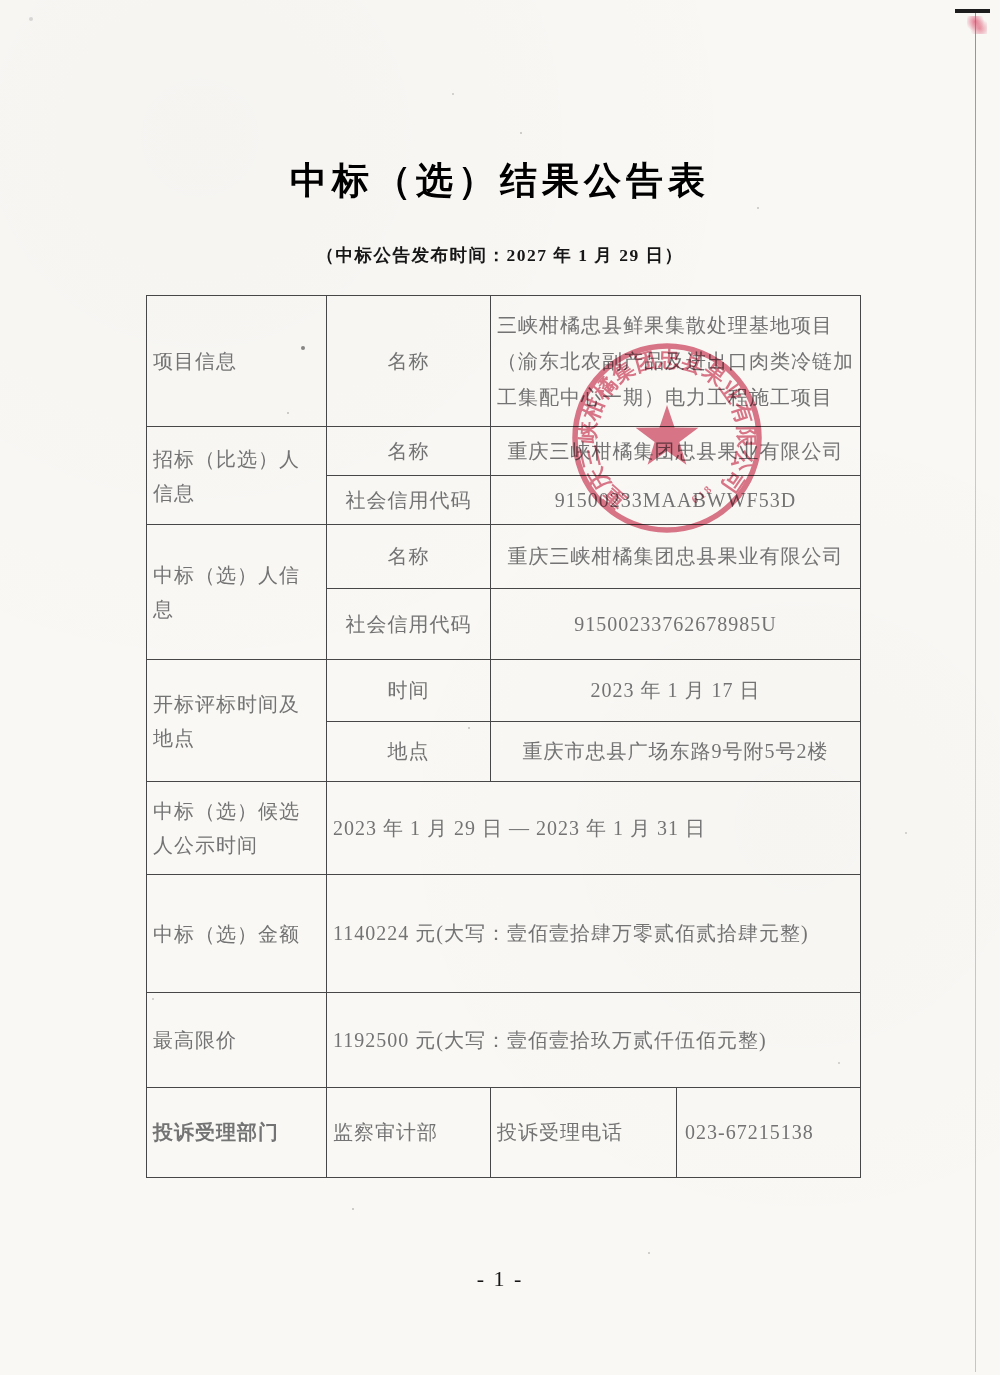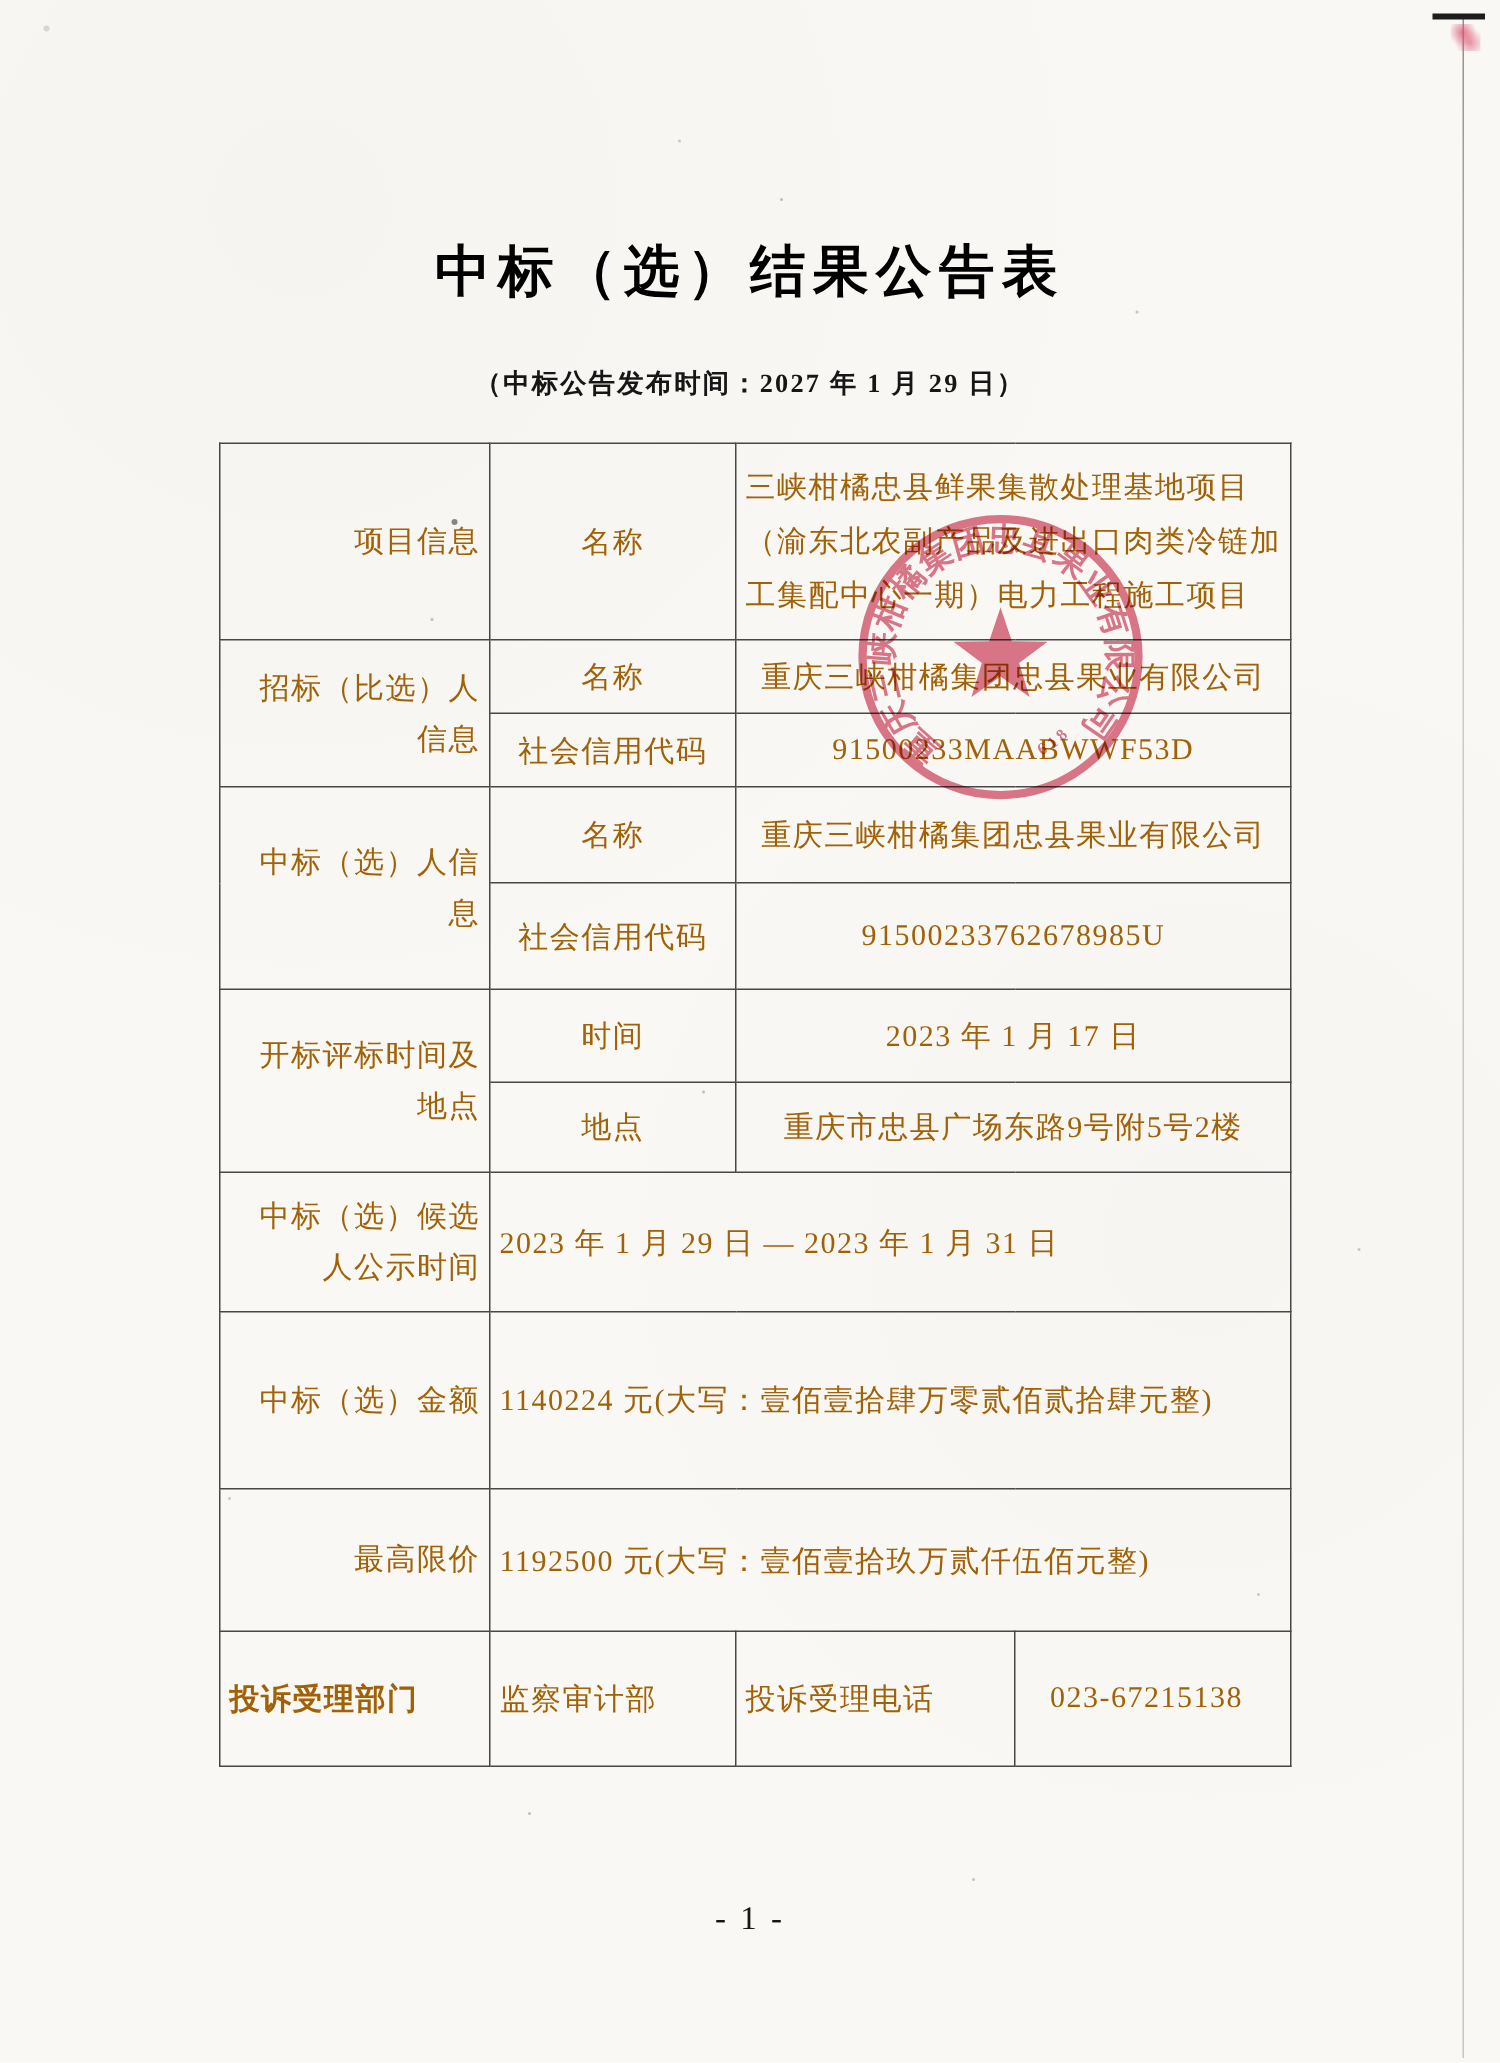"三峡柑橘忠县鲜果集散处理基地项目（渝东北农副产品及进出口肉类冷链加工集配中心一期" table.doc td { color: #a16207 -> #737373 }
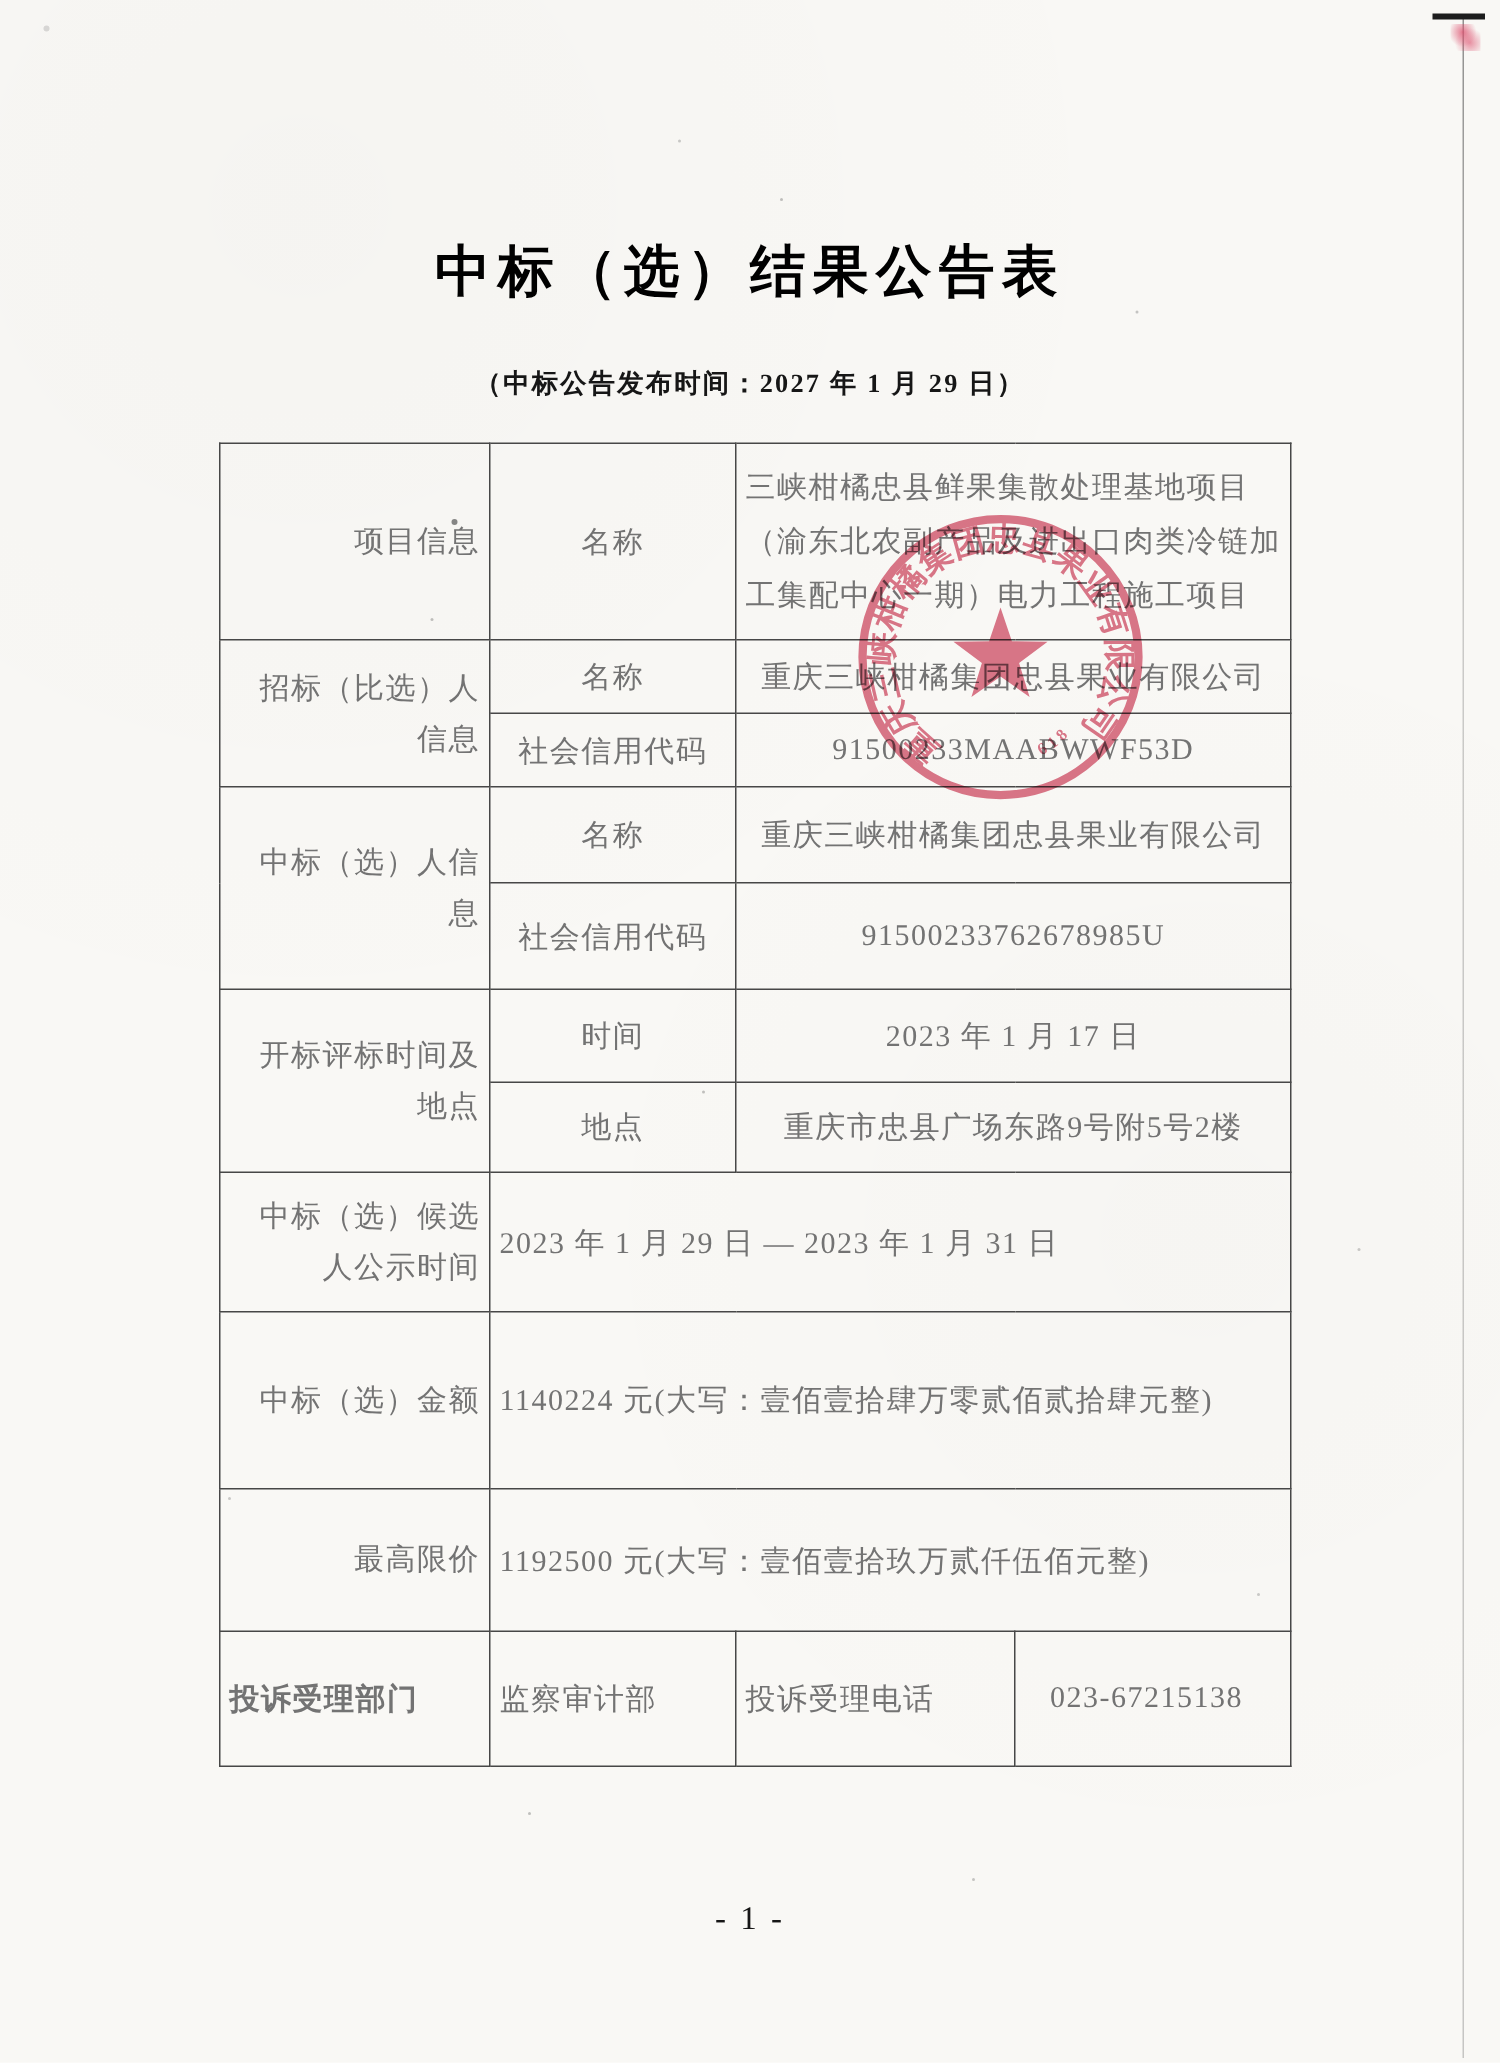"项目信息" td.lab { text-align: right -> left }
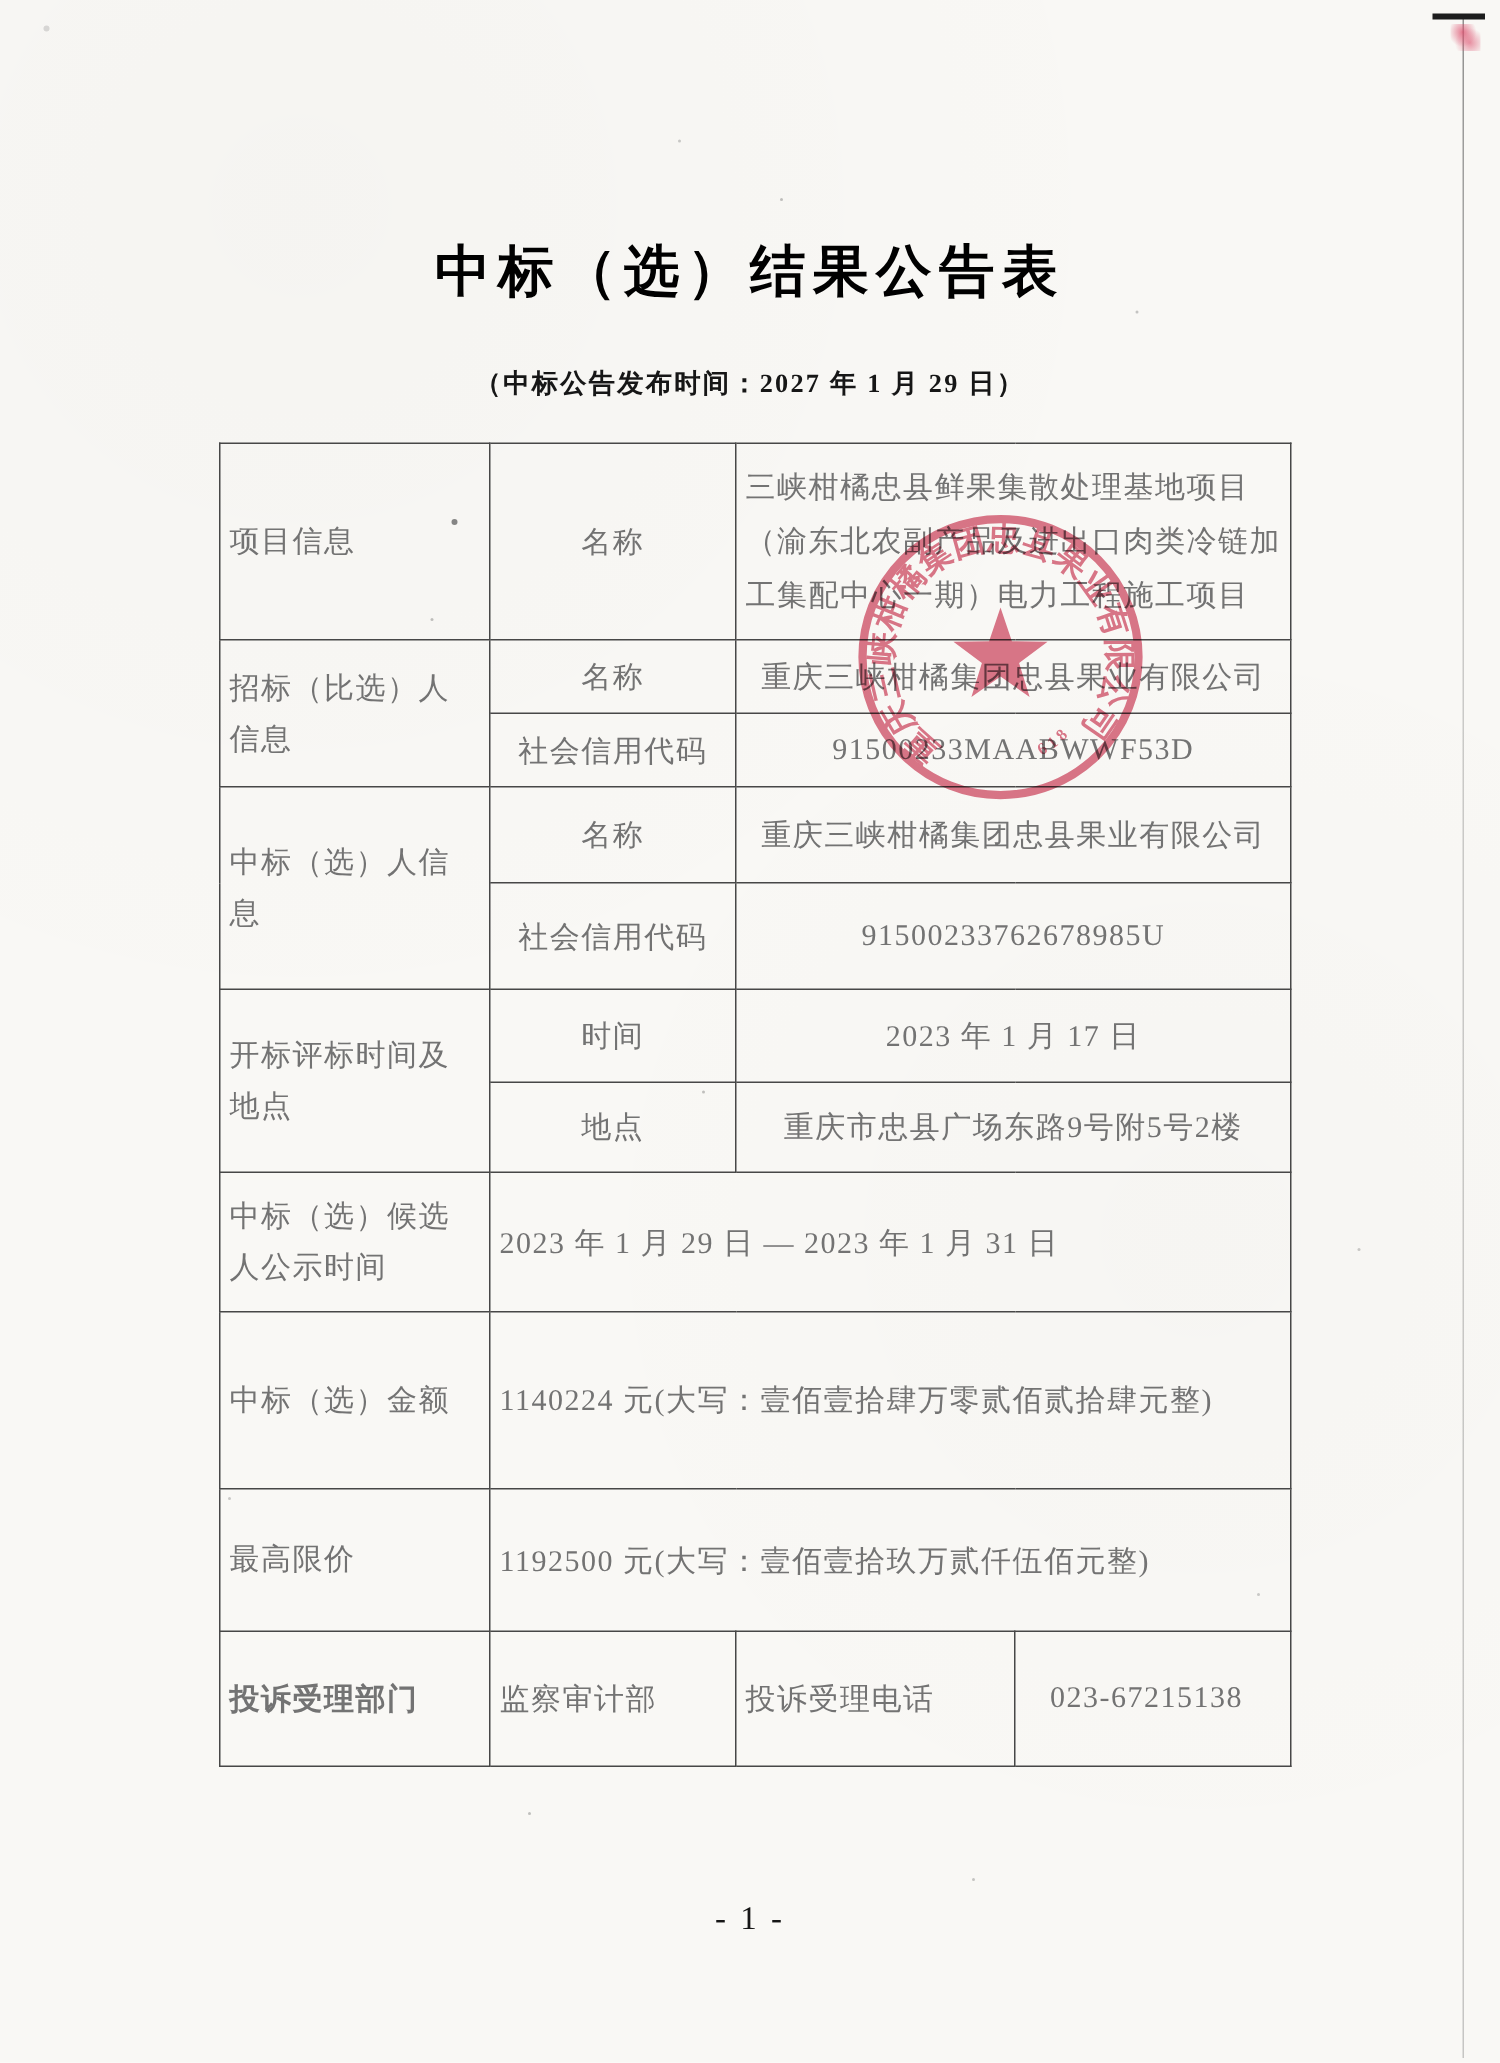"023-67215138" td.lft { padding-left: 23px -> 8px }
